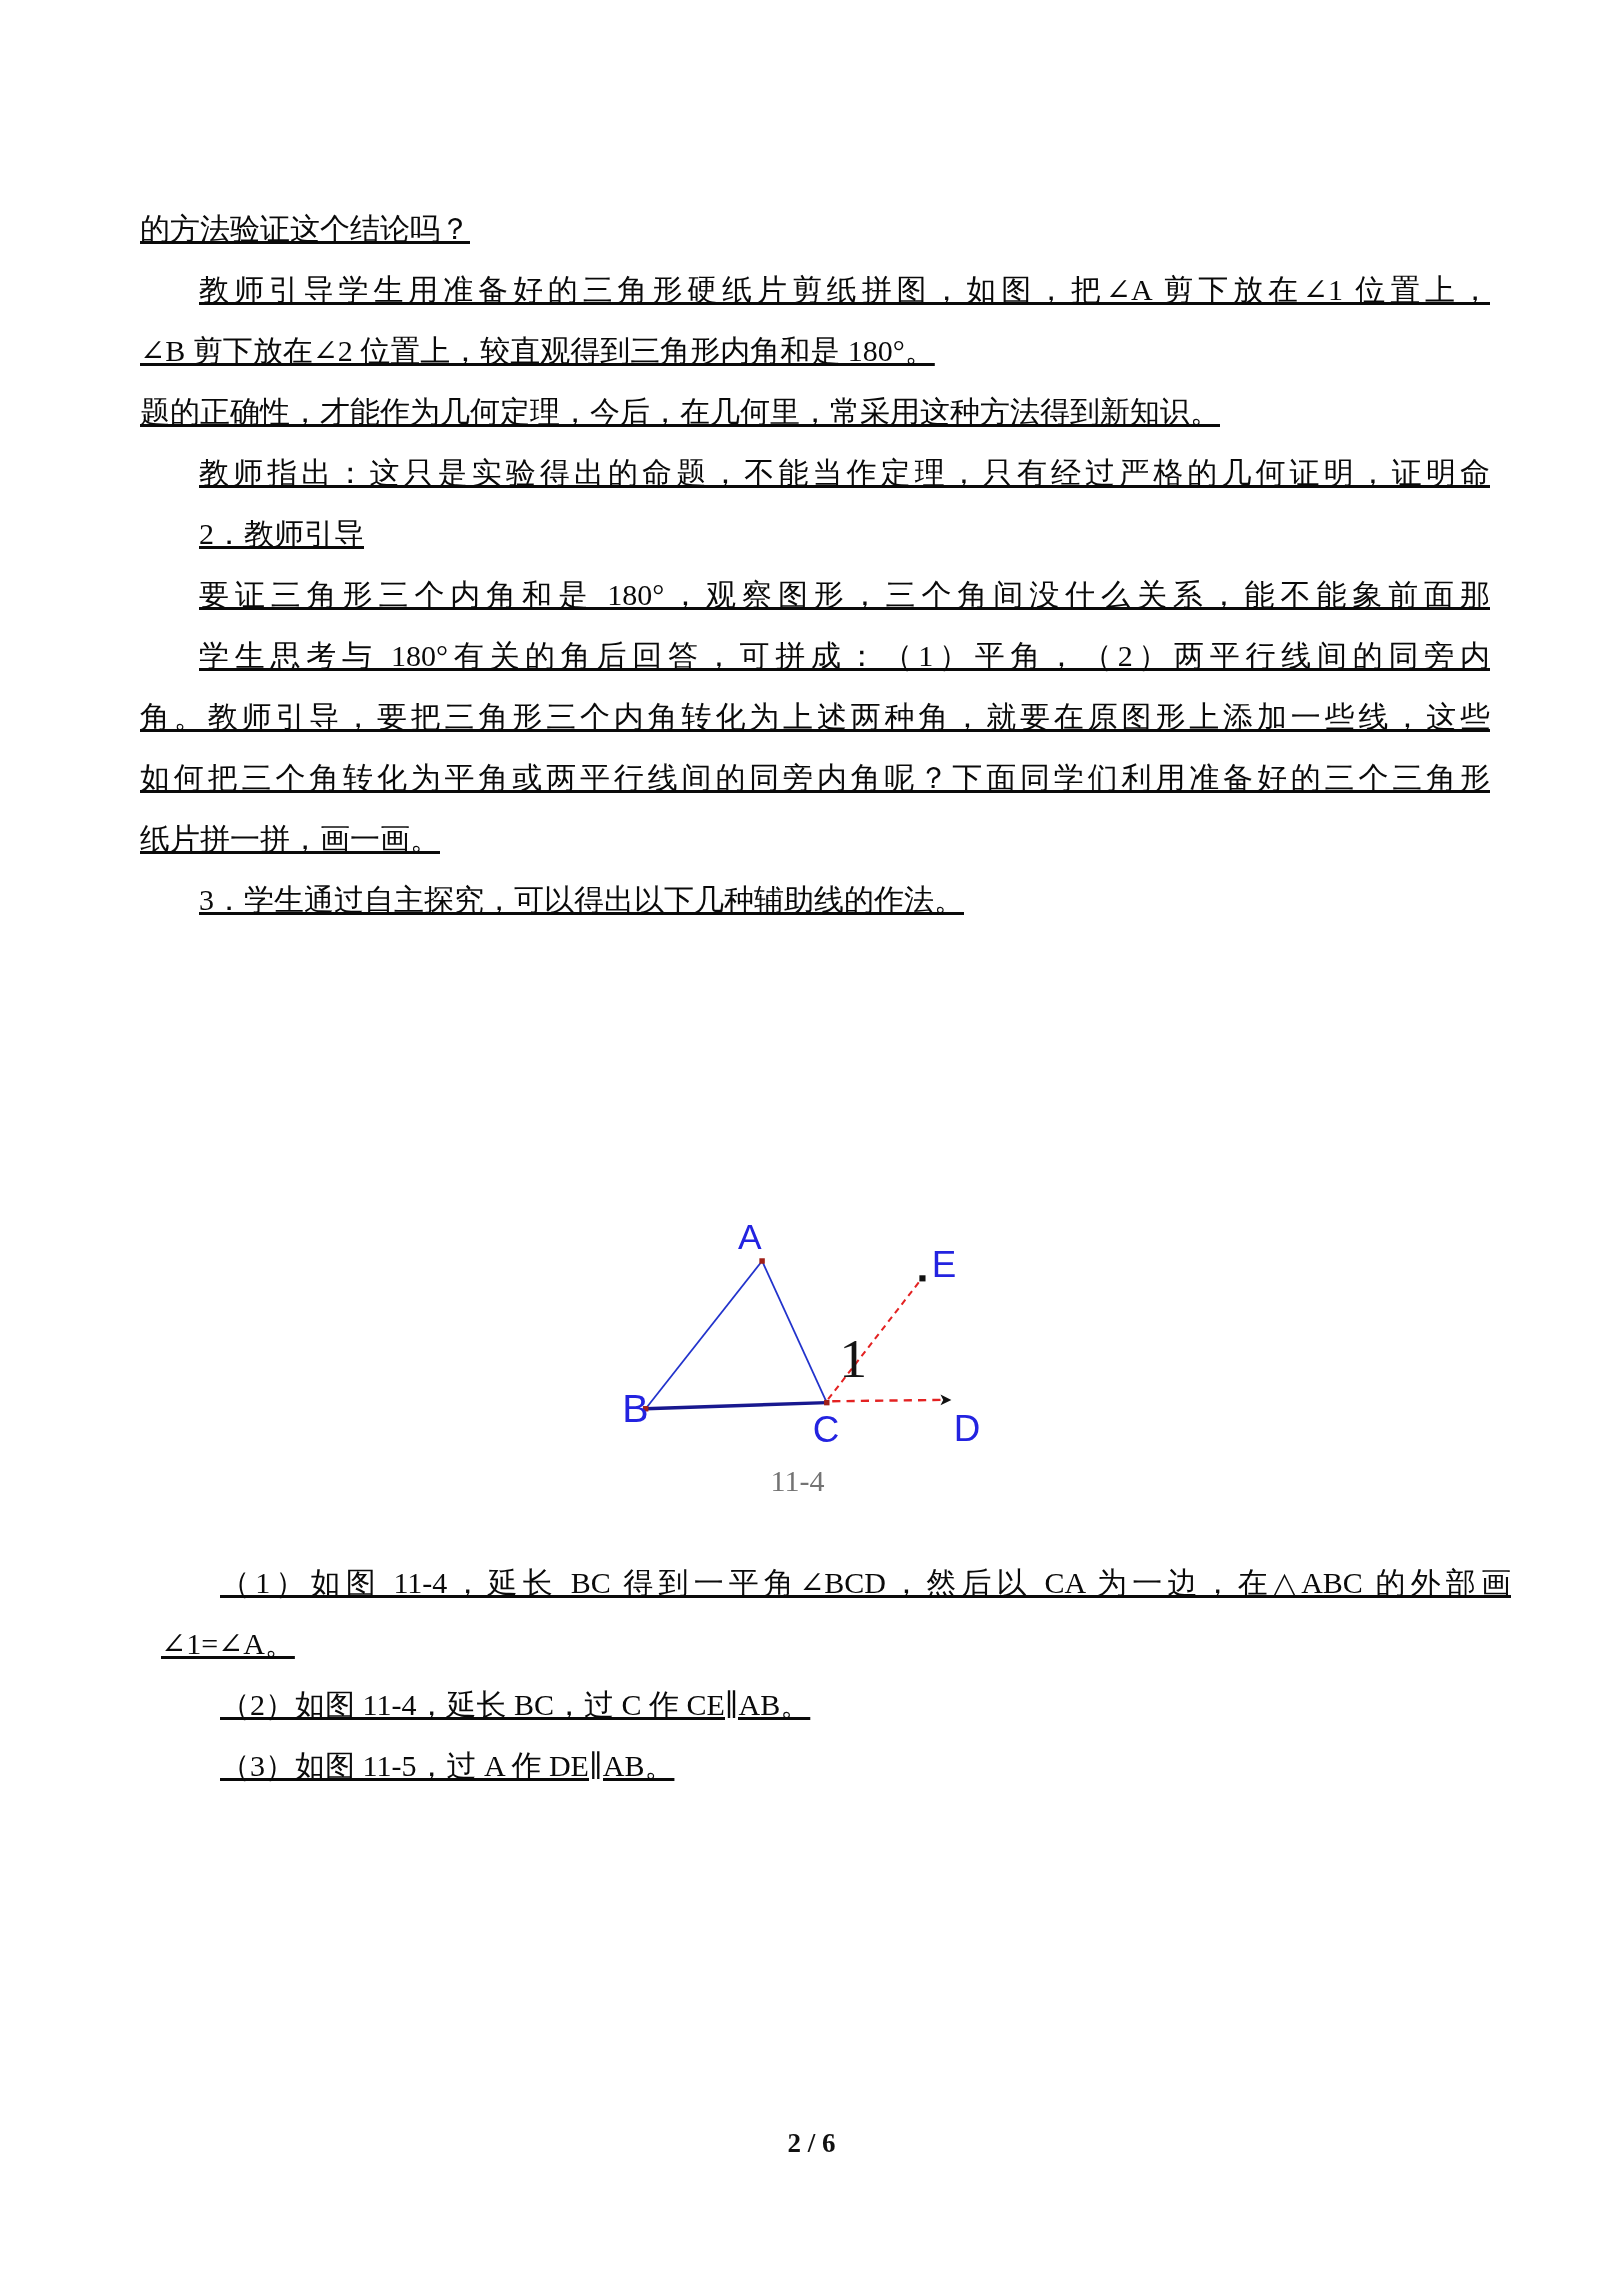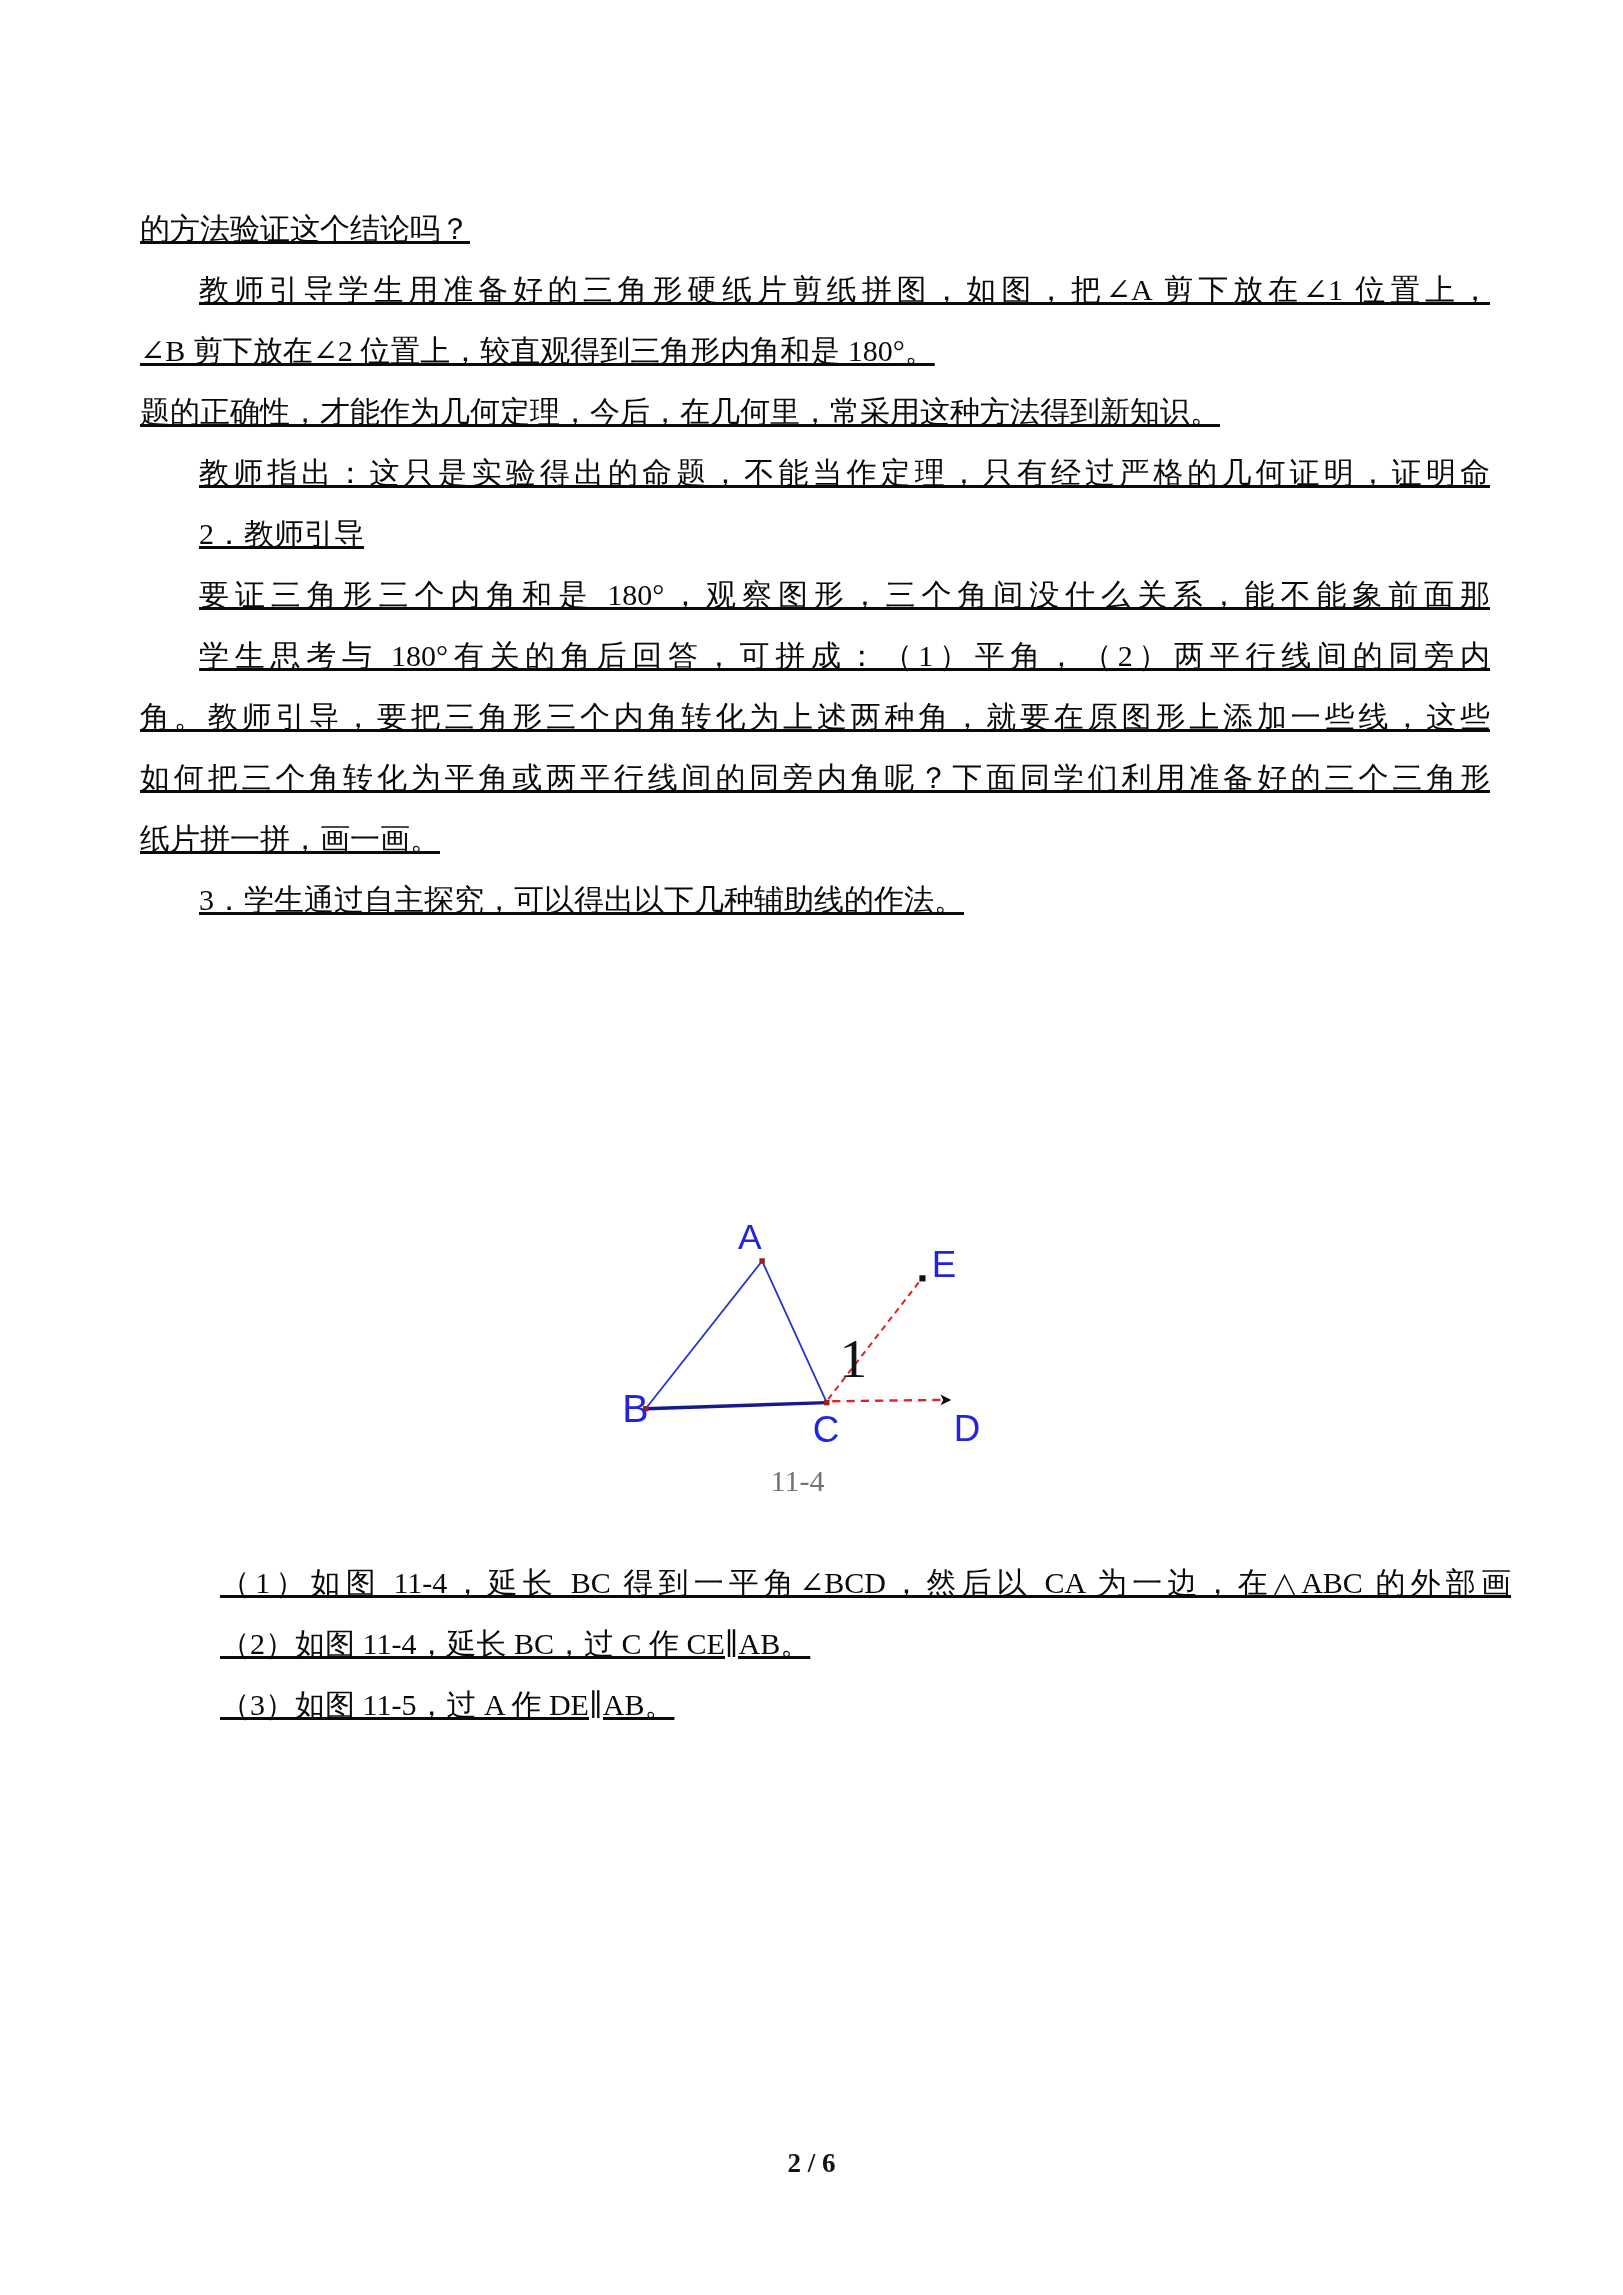"∠1=∠A。" div.line { html: none -> <div>∠1=∠A。</div> }
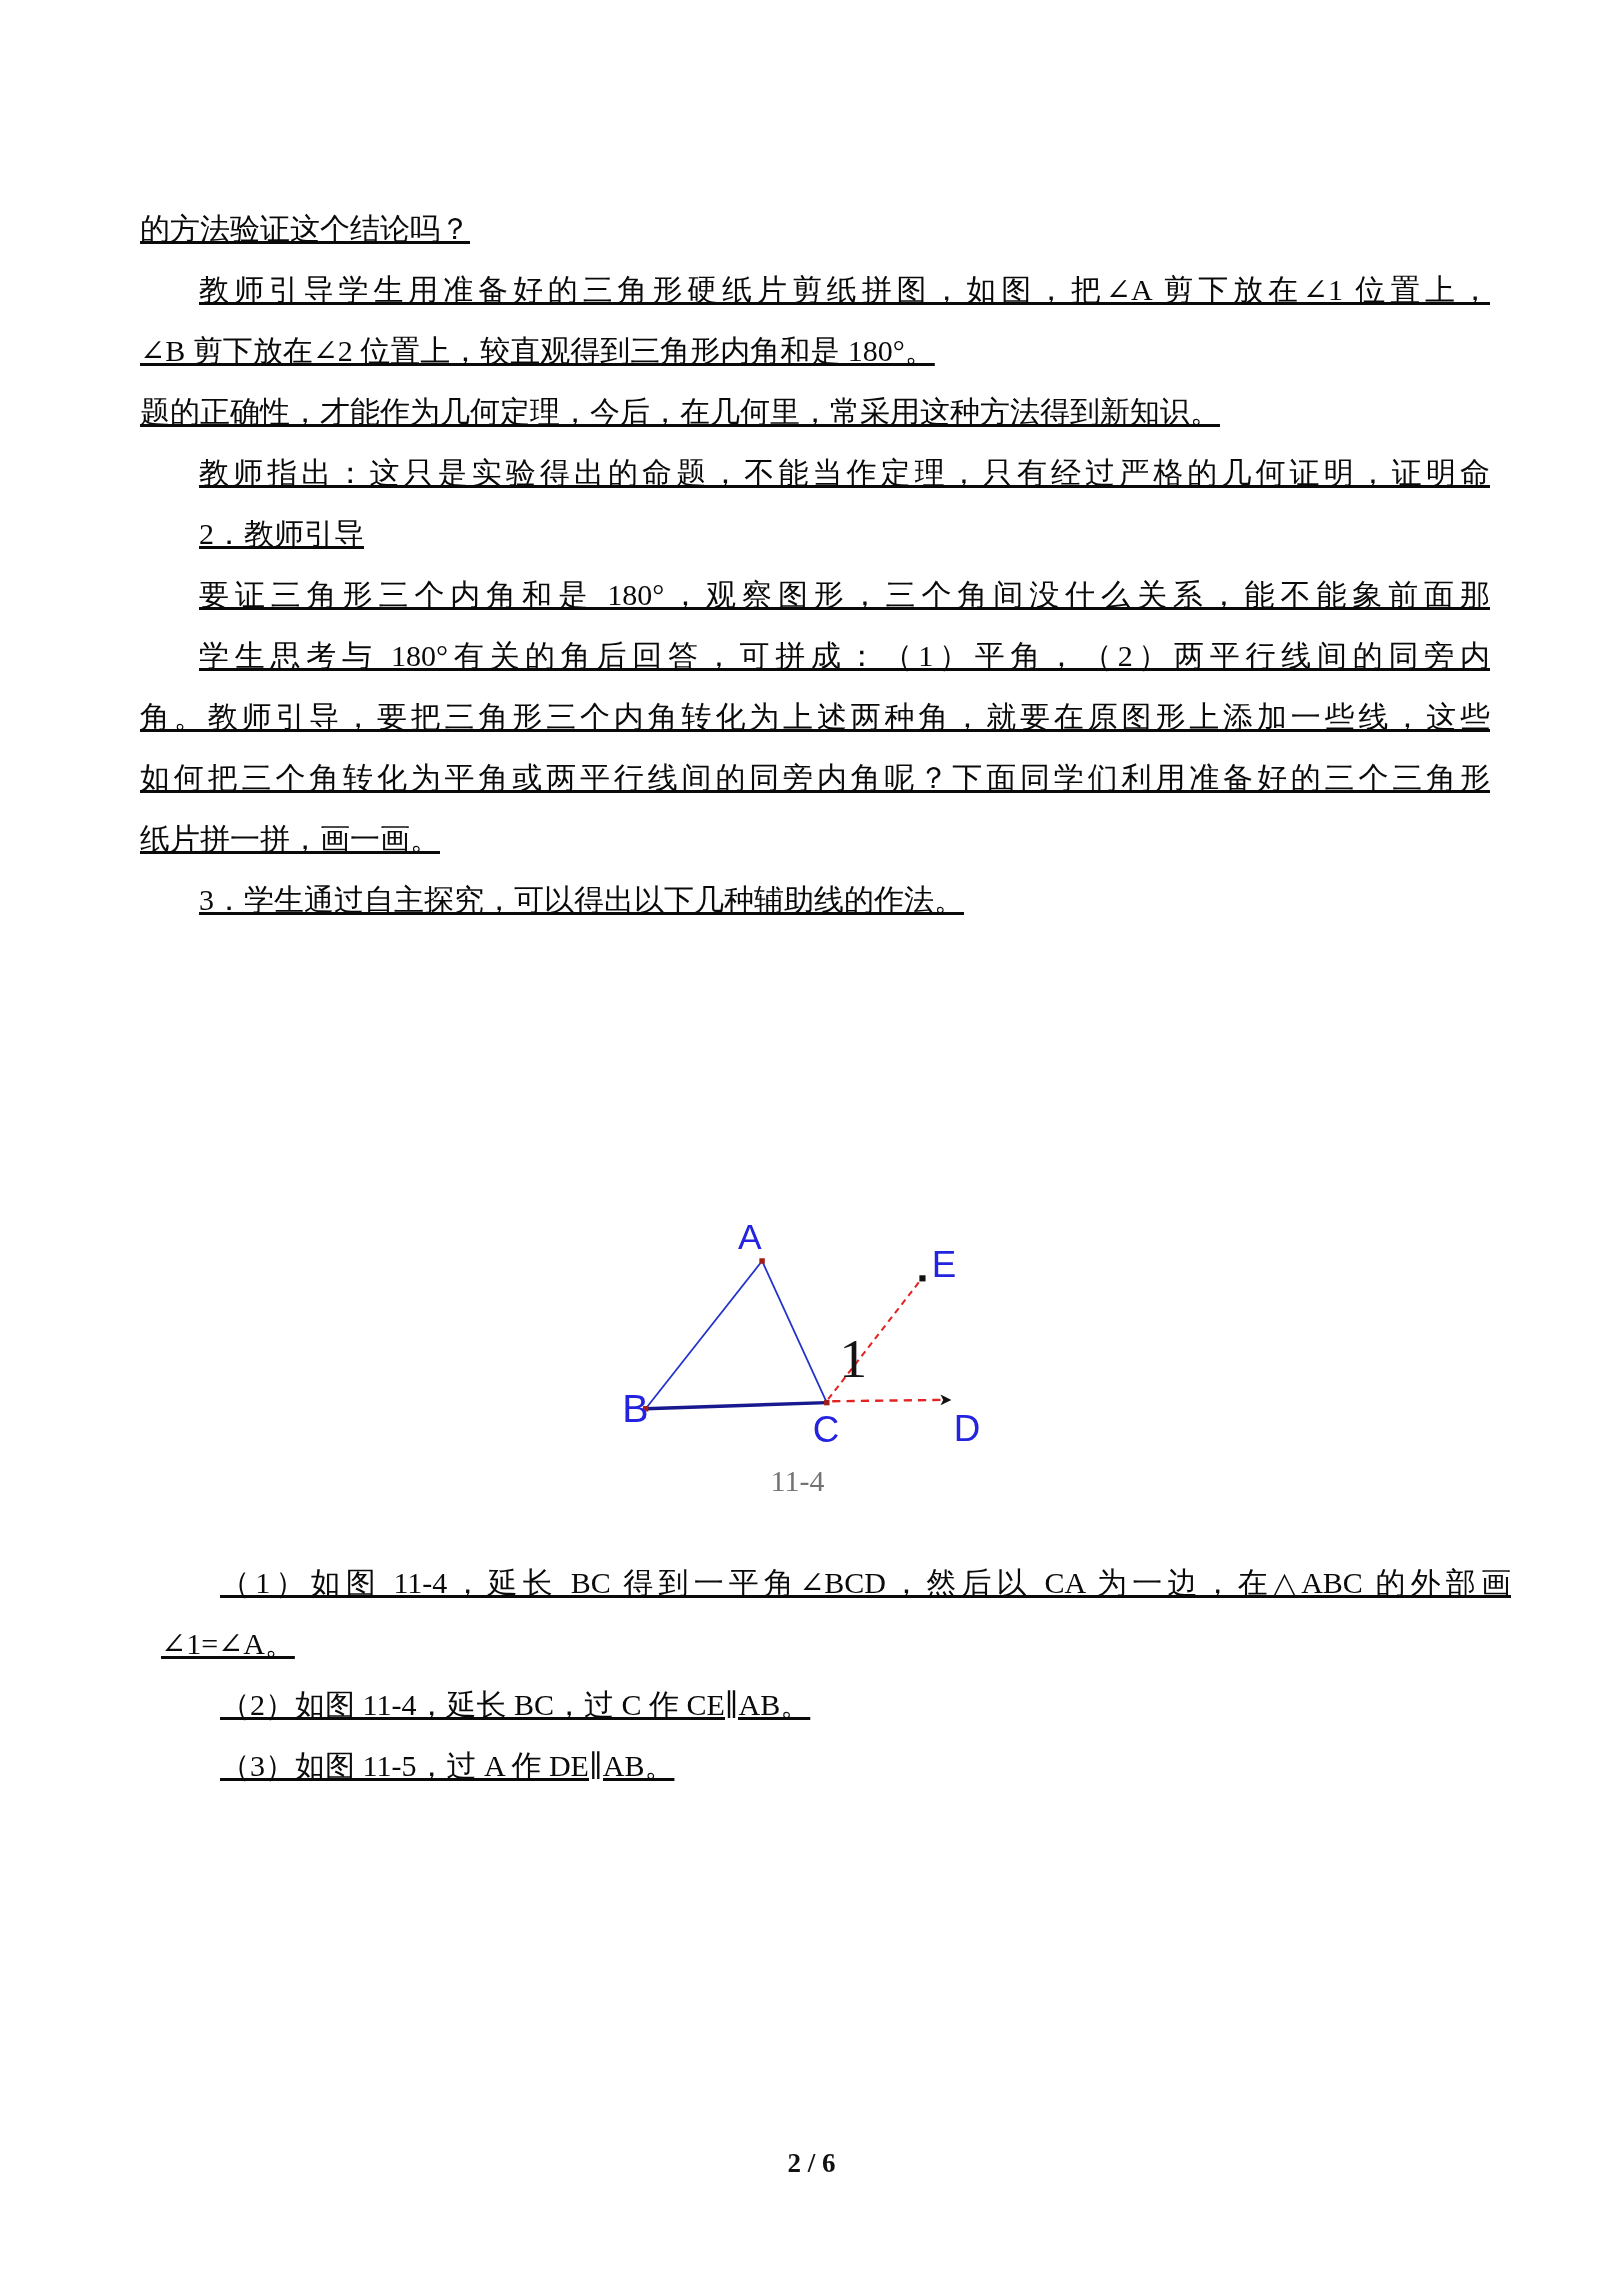"2 / 6" .page-footer { margin-top: 20px -> none }
